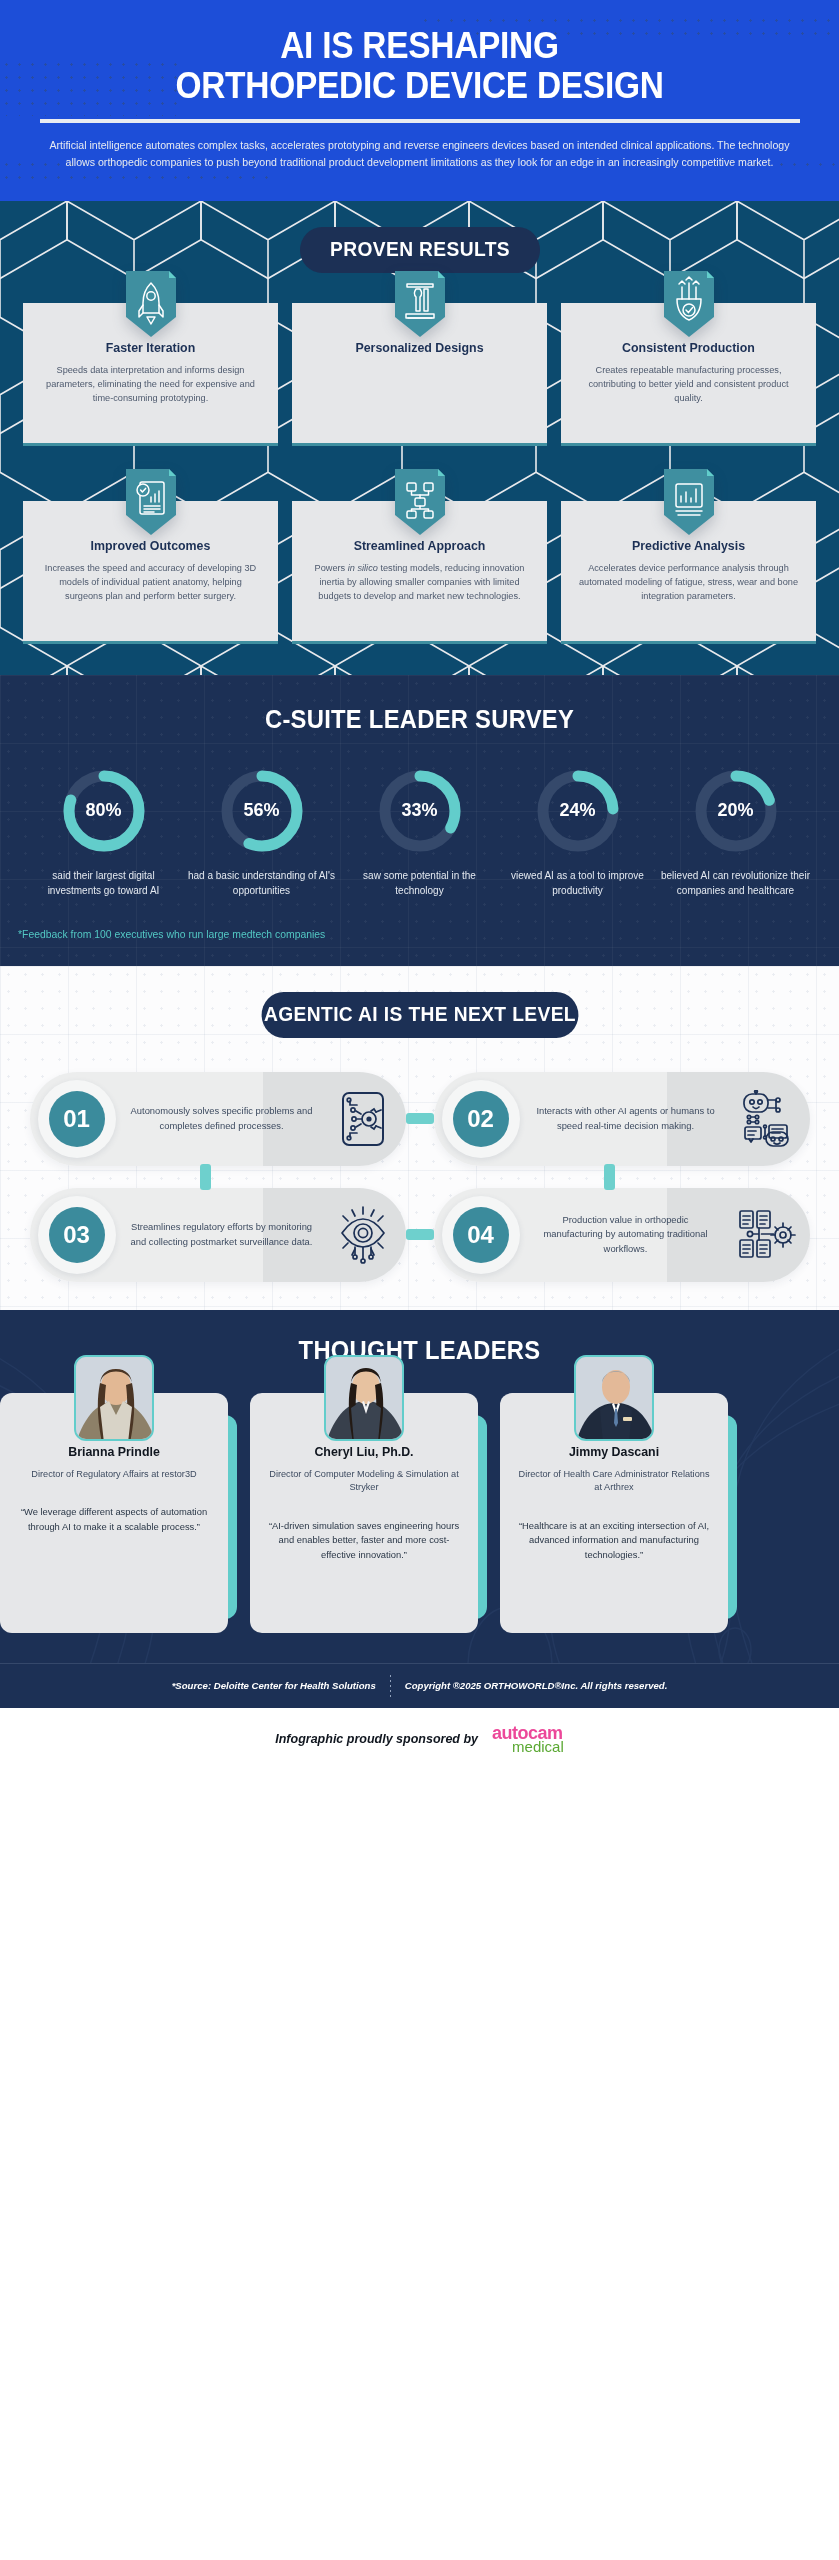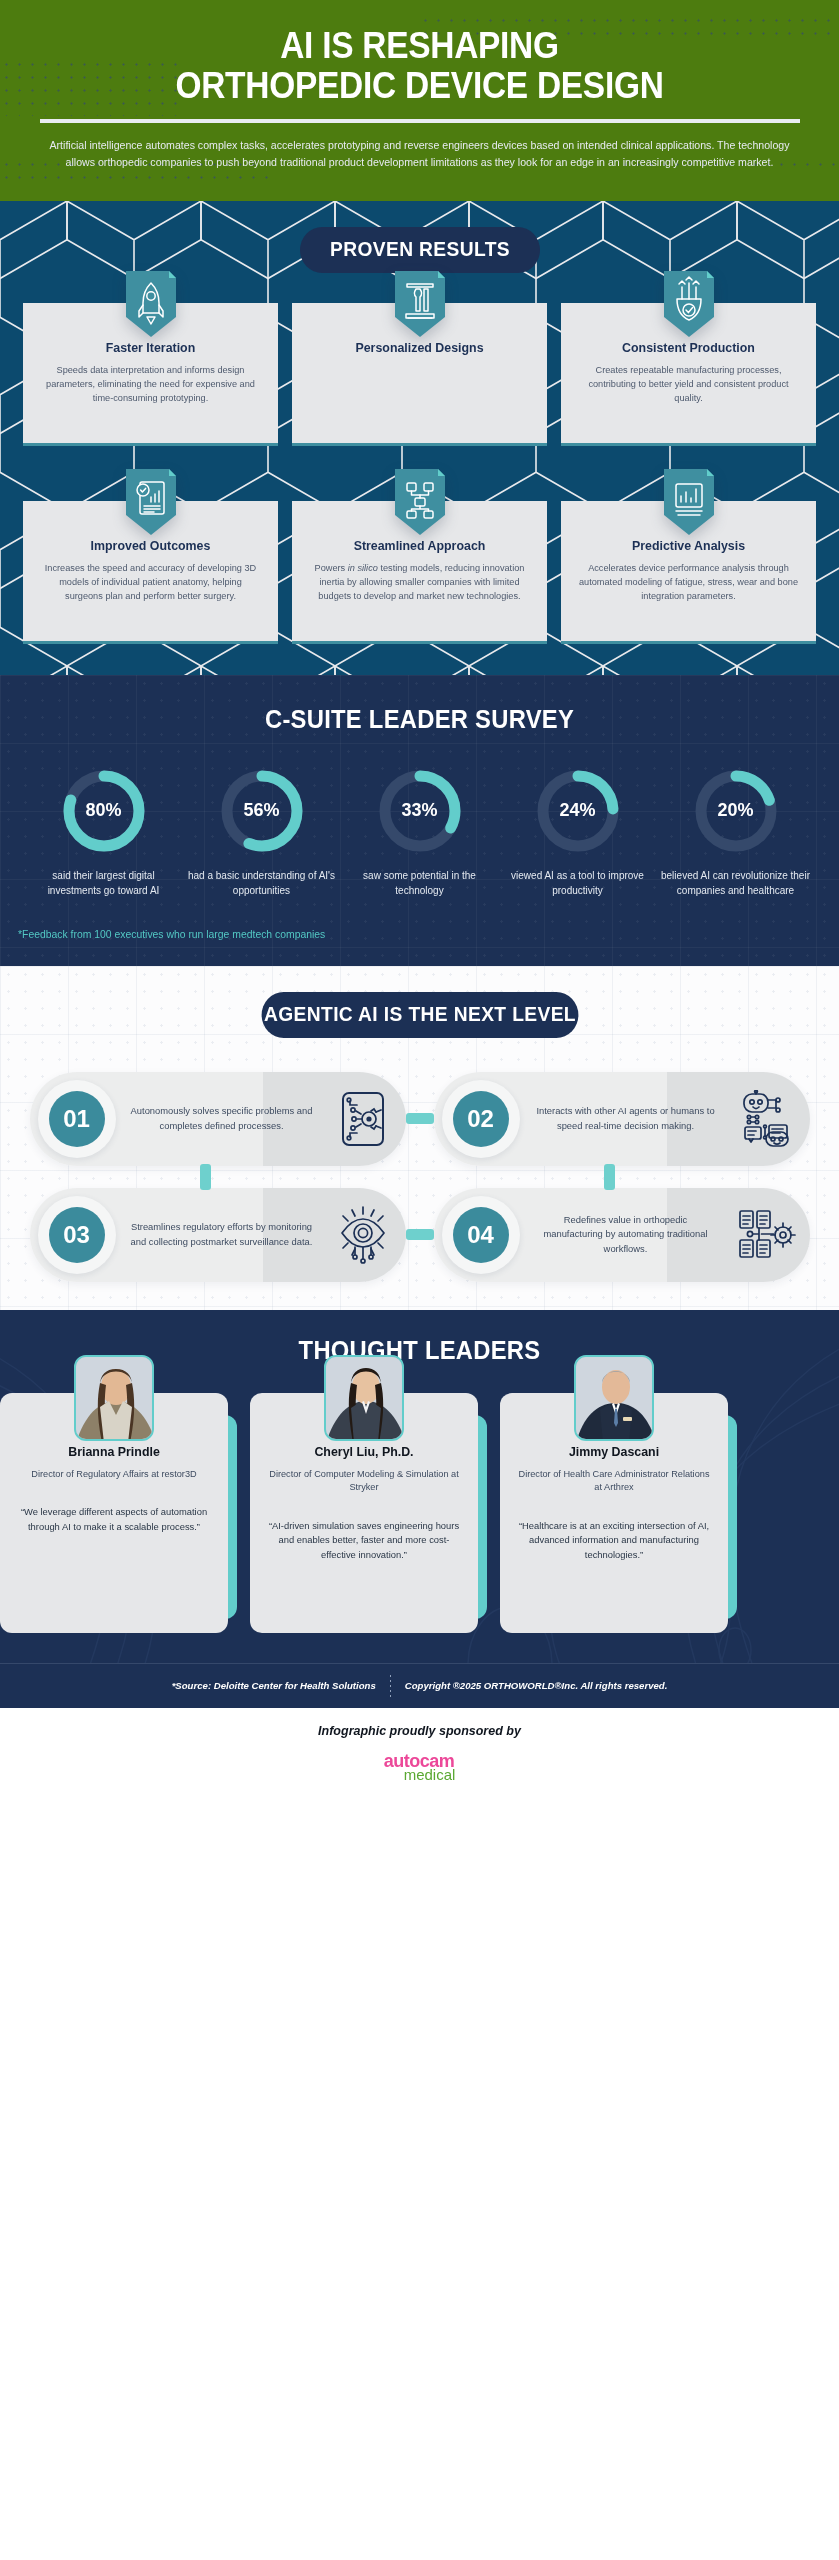"AI IS RESHAPING" .hero { background: #4d7c0f -> #1d4ed8 }
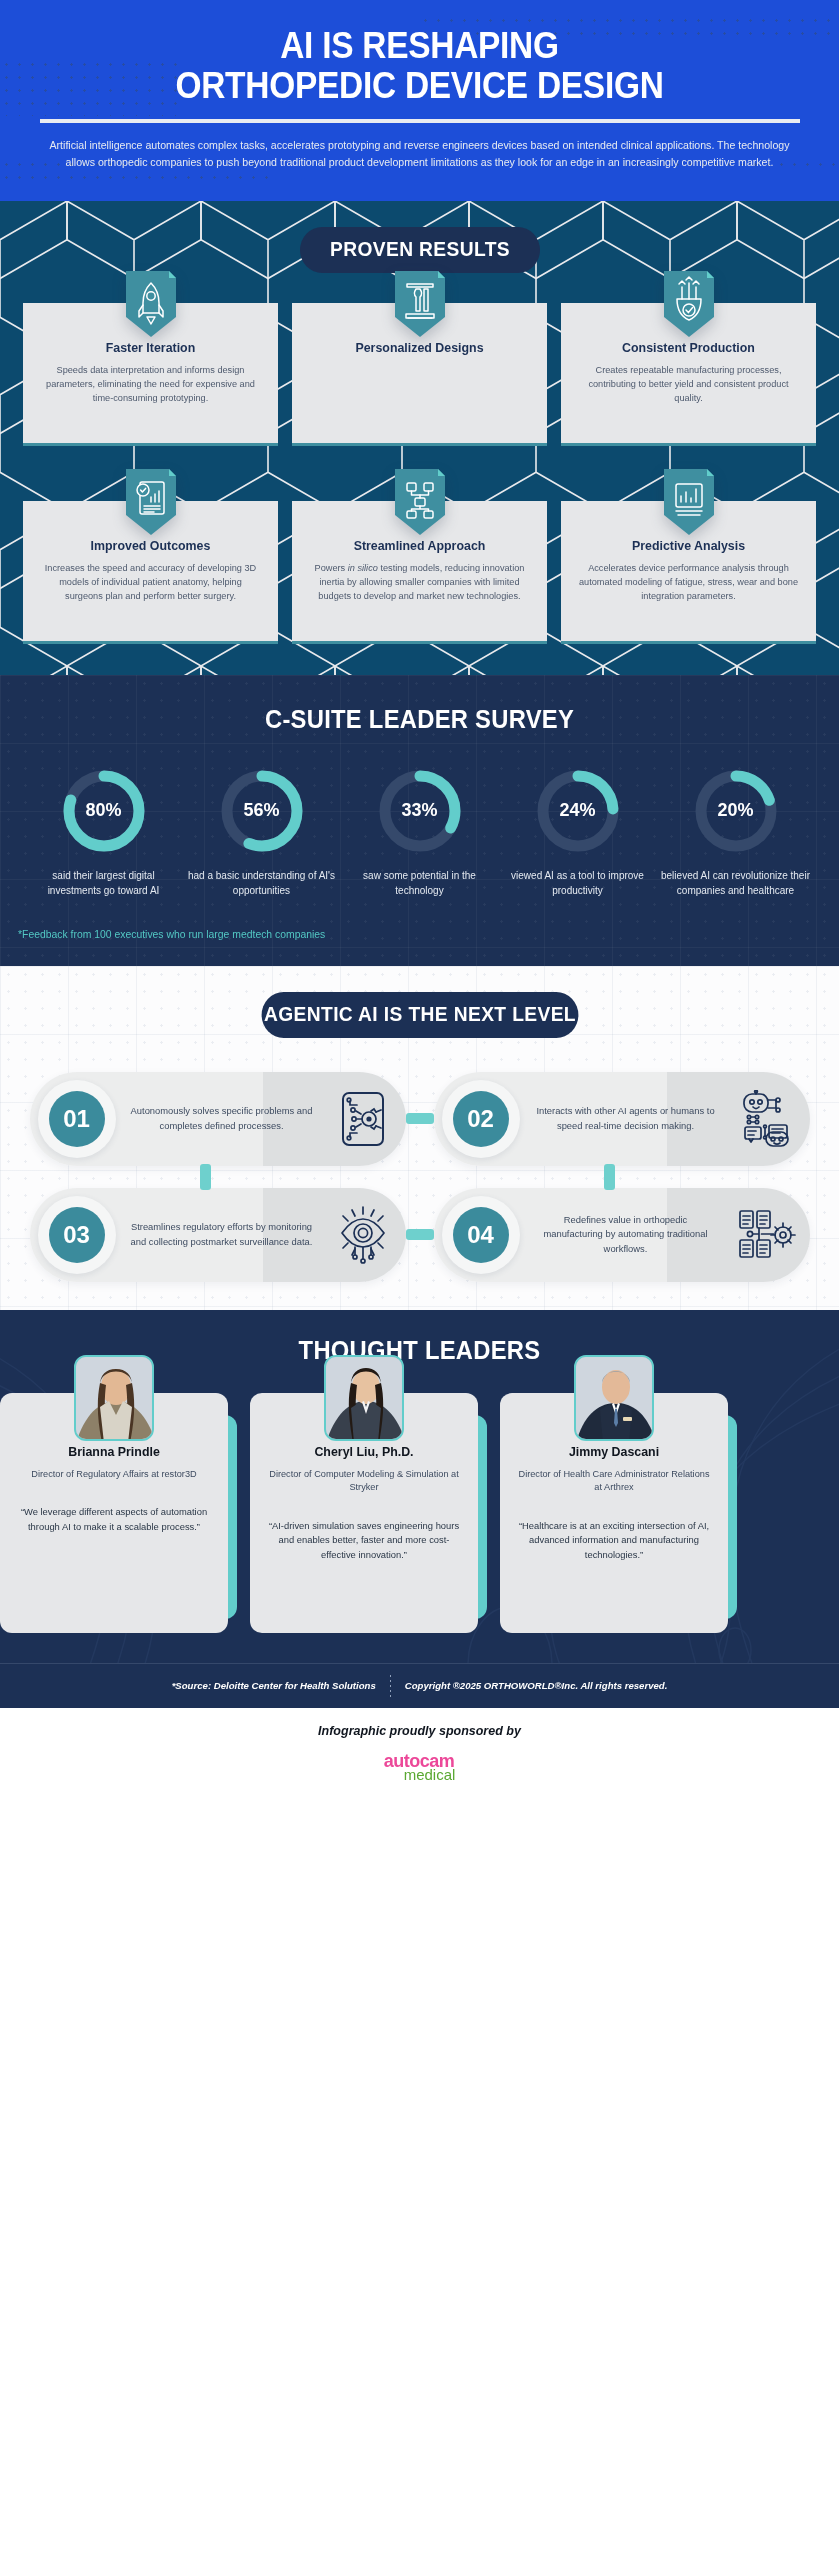"Redefines value in orthopedic" div.txt { text: Redefines -> Production }
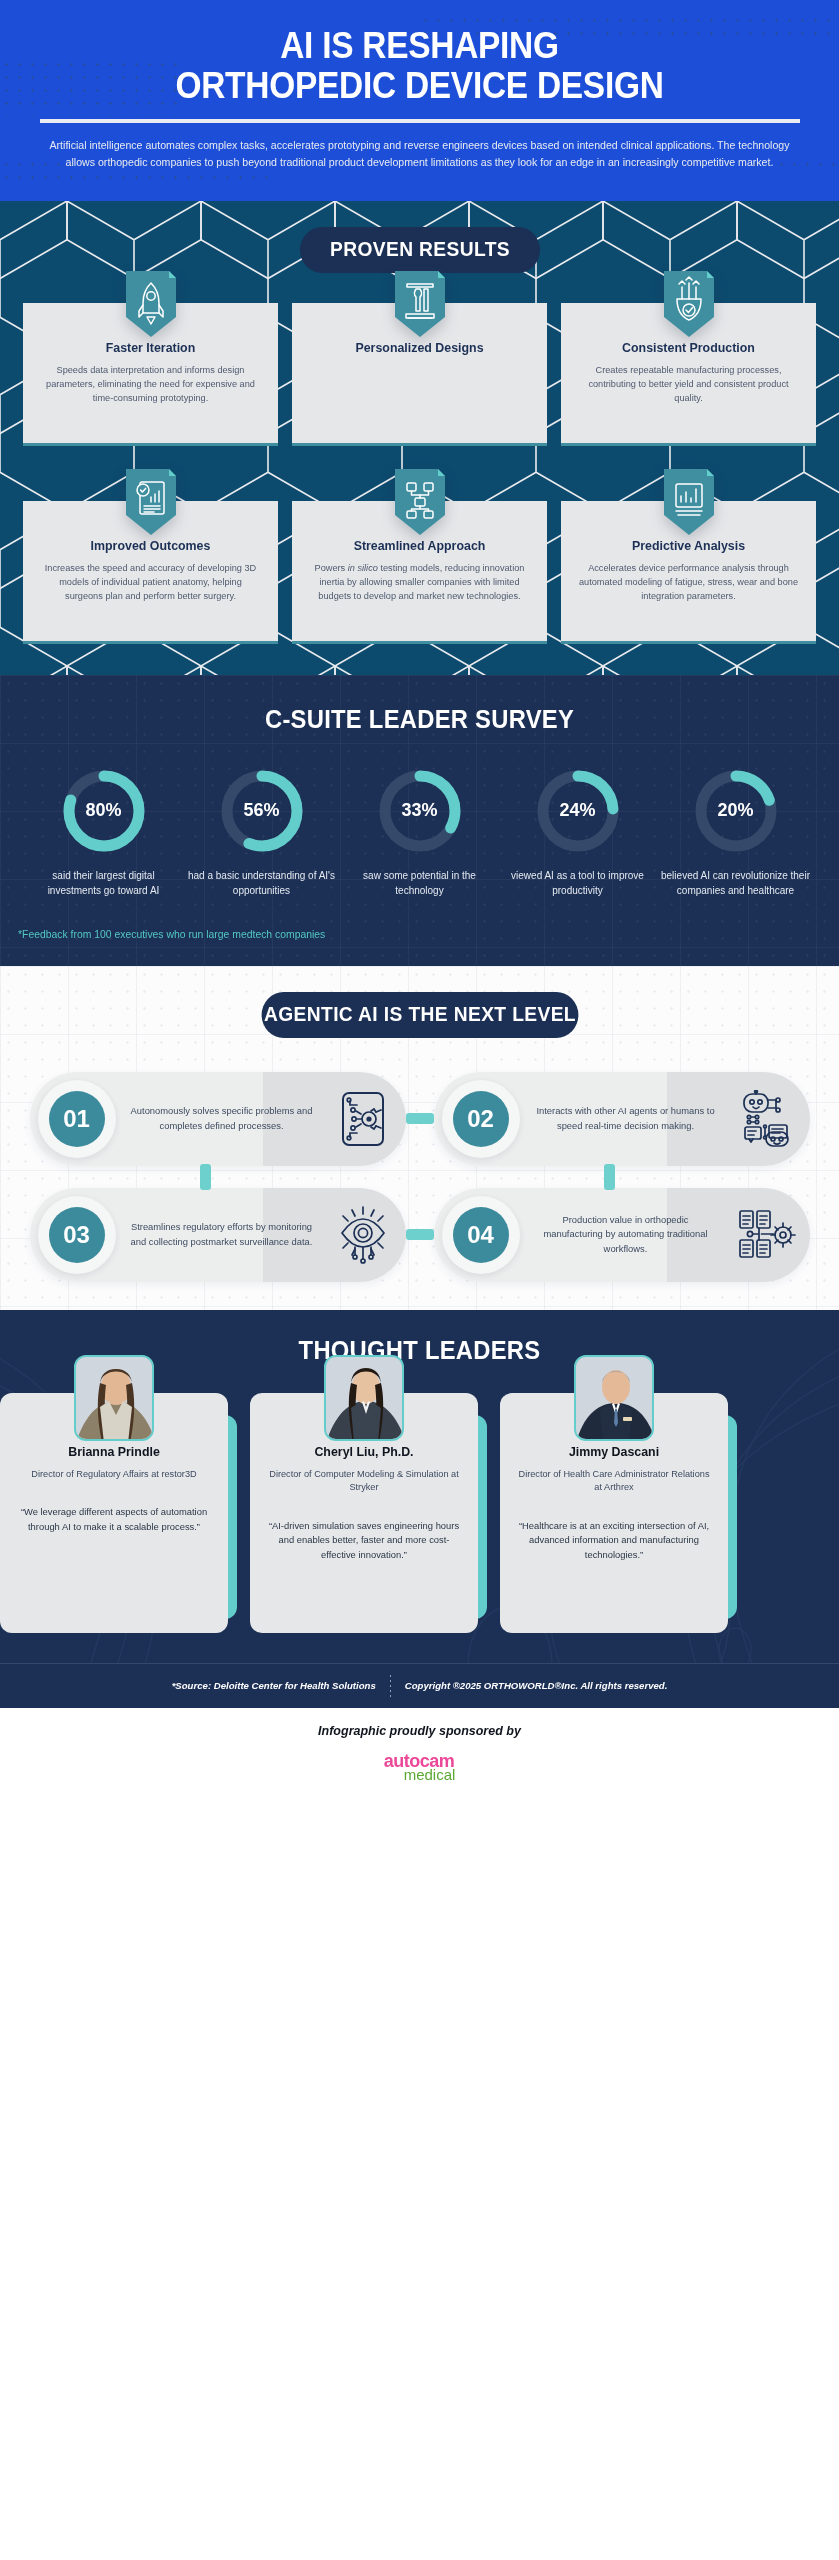"Infographic proudly sponsored by" .sponsor { flex-direction: column -> none }
